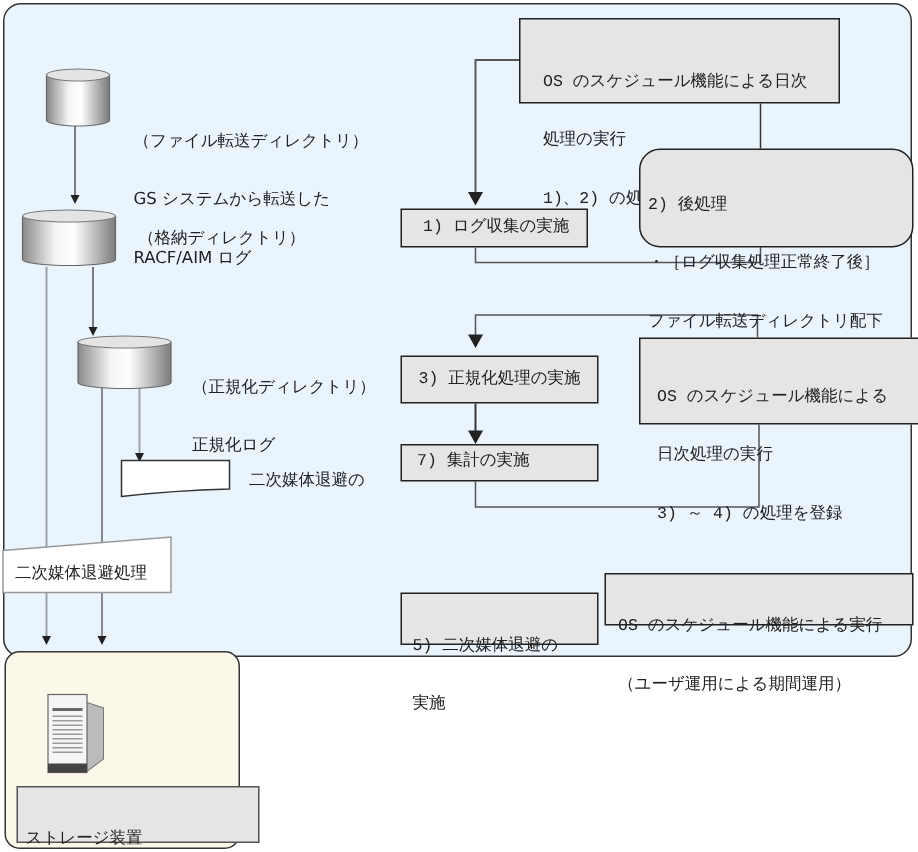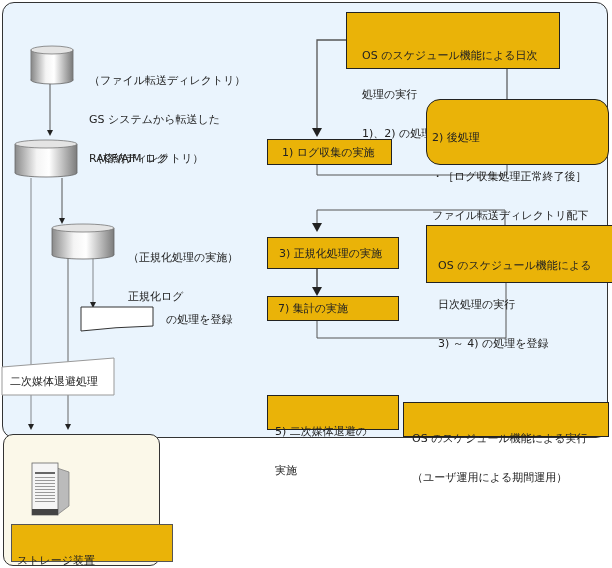"OS のスケジュール機能による日次" .box { background: #eab308 -> #e5e5e5; font-family: none -> Liberation Mono, monospace }
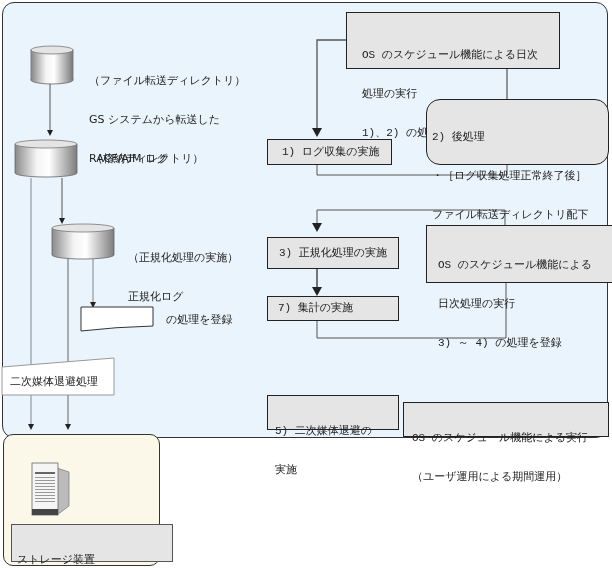"（ファイル転送ディレクトリ）" div.txt { top: 48px -> 61px }
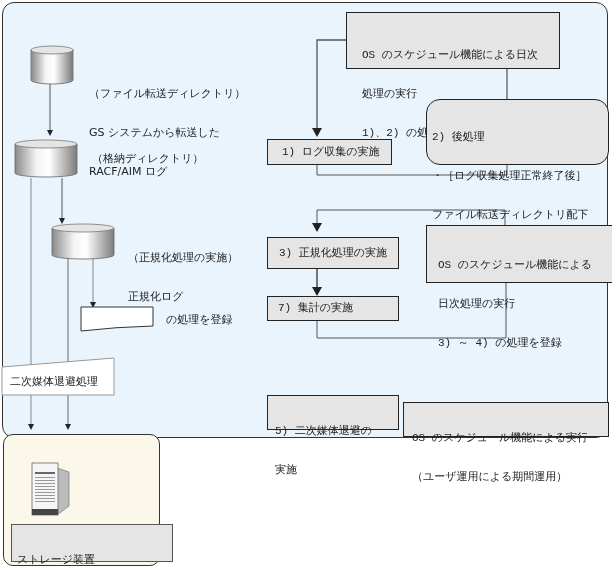"（正規化処理の実施）" div { text: 処理の実施 -> ディレクトリ }
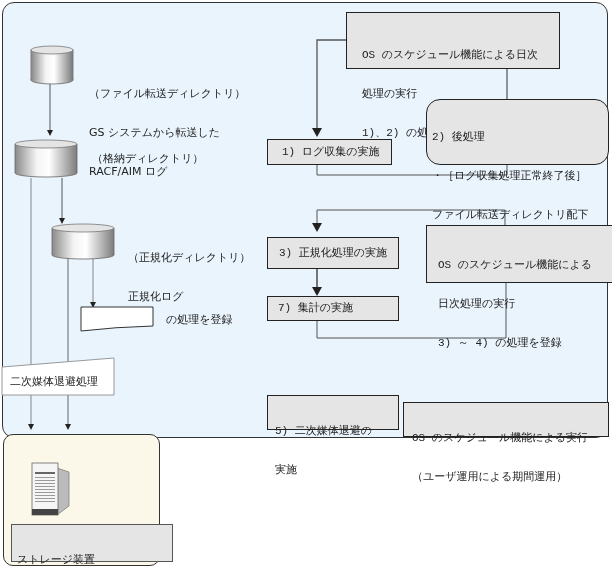"の処理を登録" div.txt { text: の処理を登録 -> 二次媒体退避の }
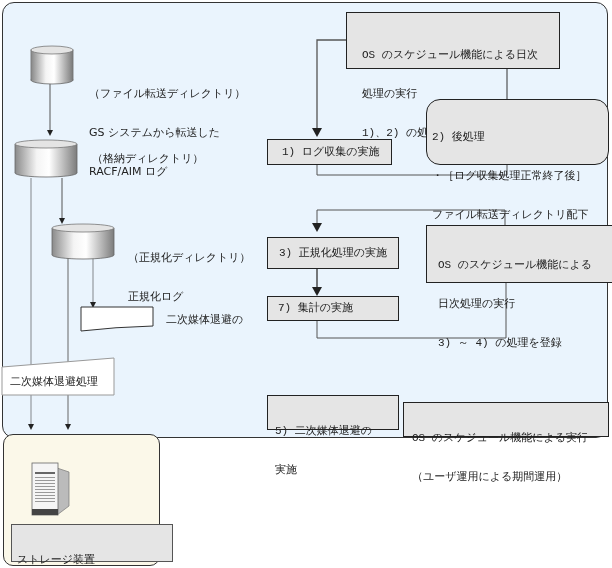"OS のスケジュール機能による実行" div.box { margin-top: 20px -> none }
